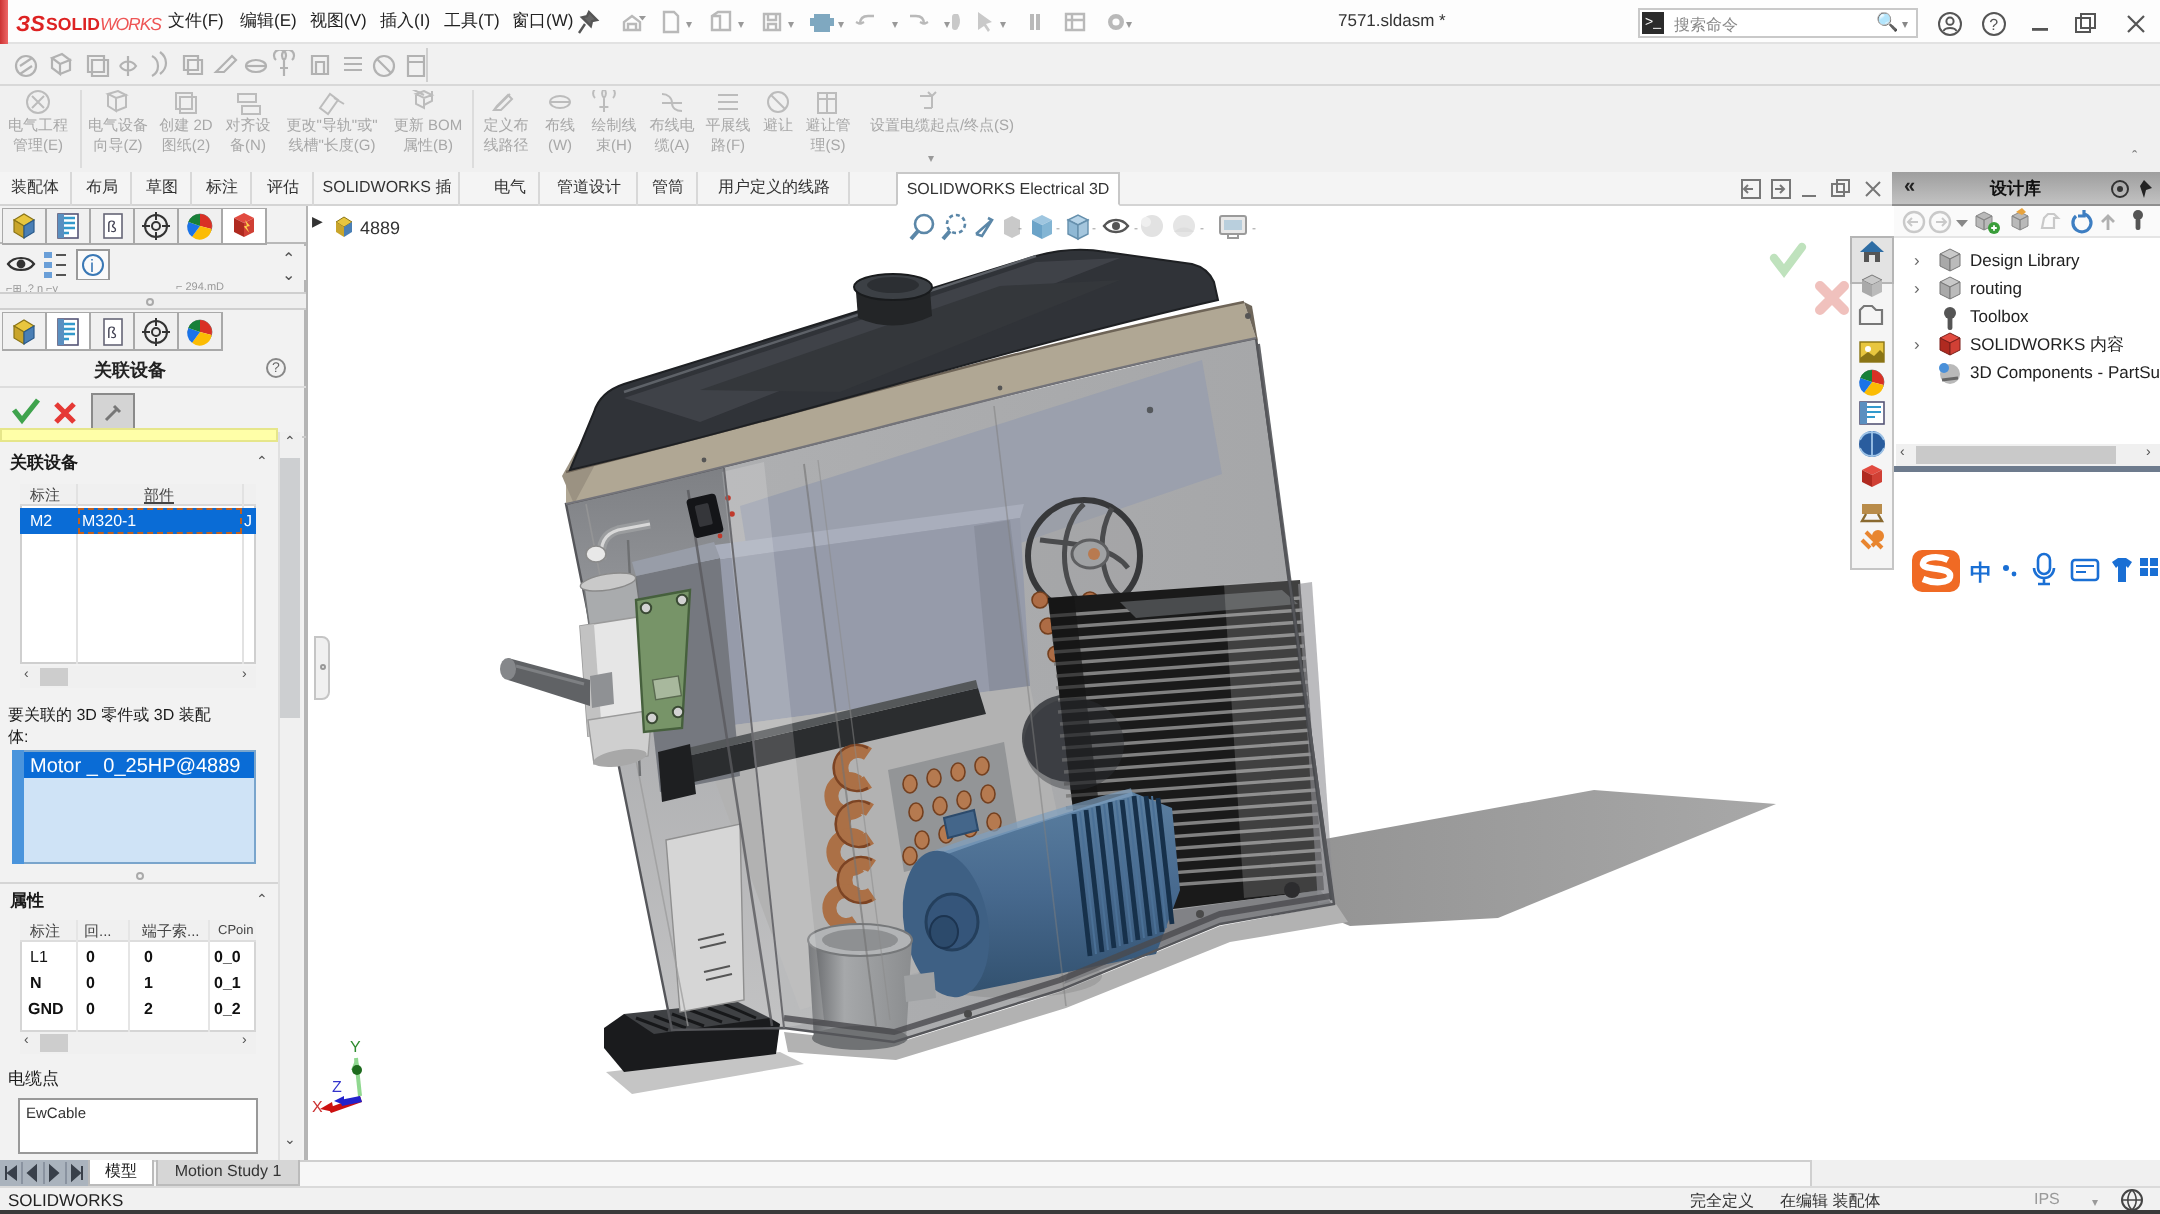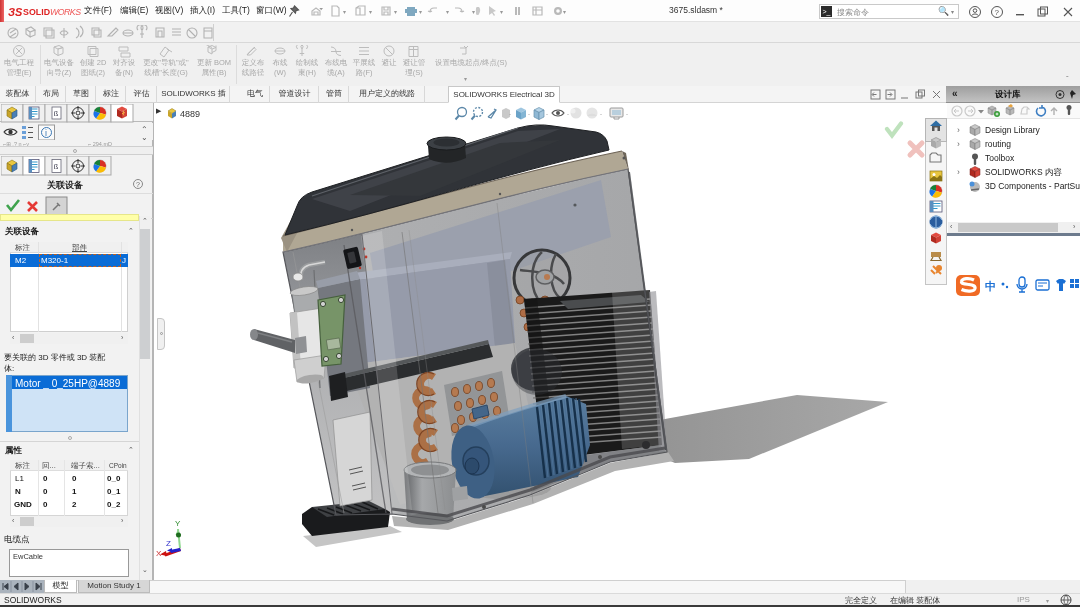"3675.sldasm *" div.tx { text: 3675.sldasm -> 7571.sldasm }
